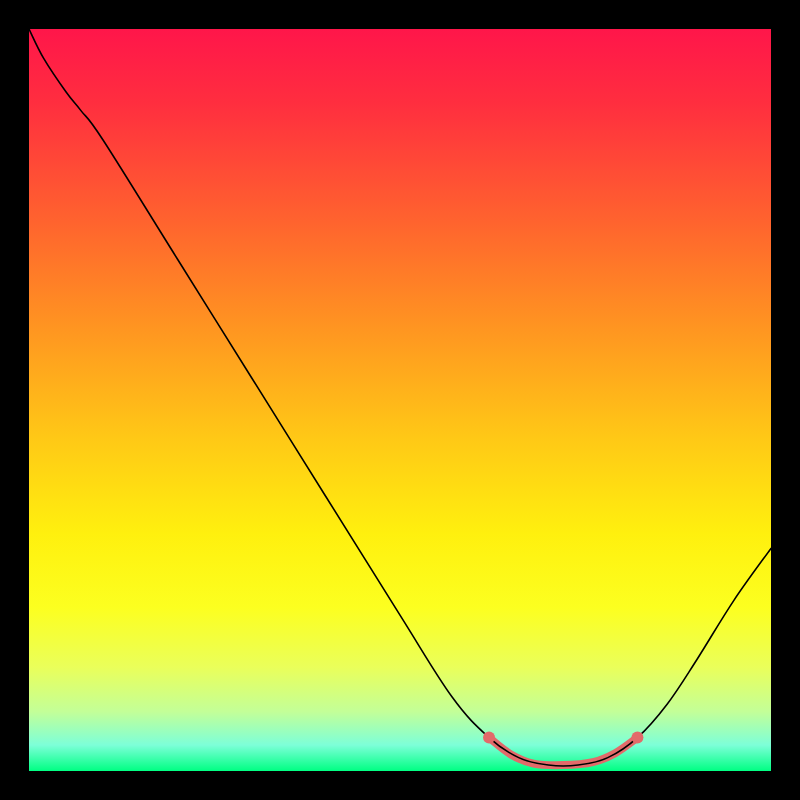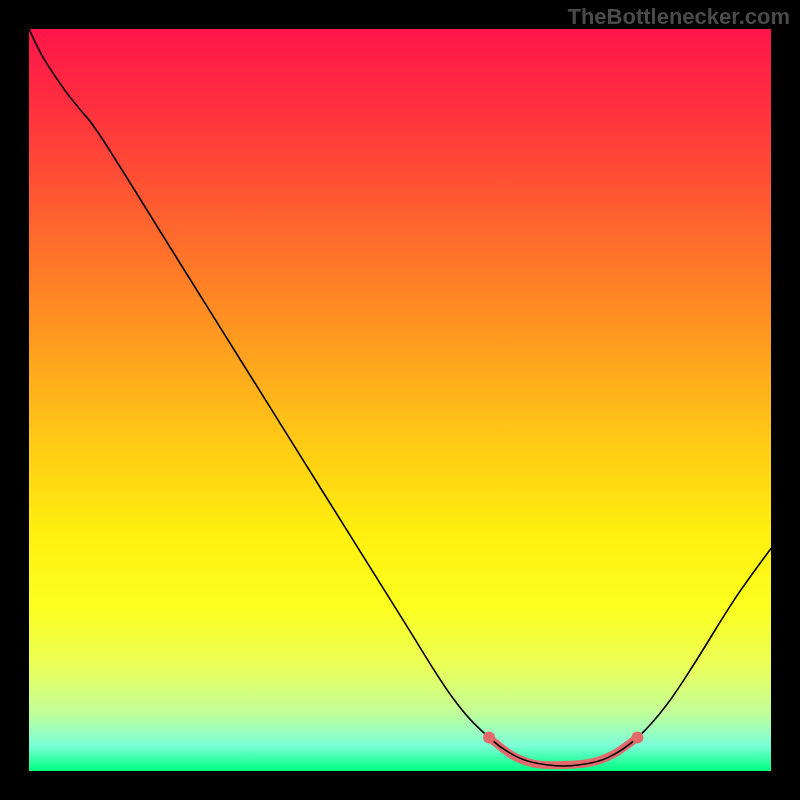"TheBottlenecker.com" div.watermark { html: <div>TheBottlenecker.com</div> -> none }
